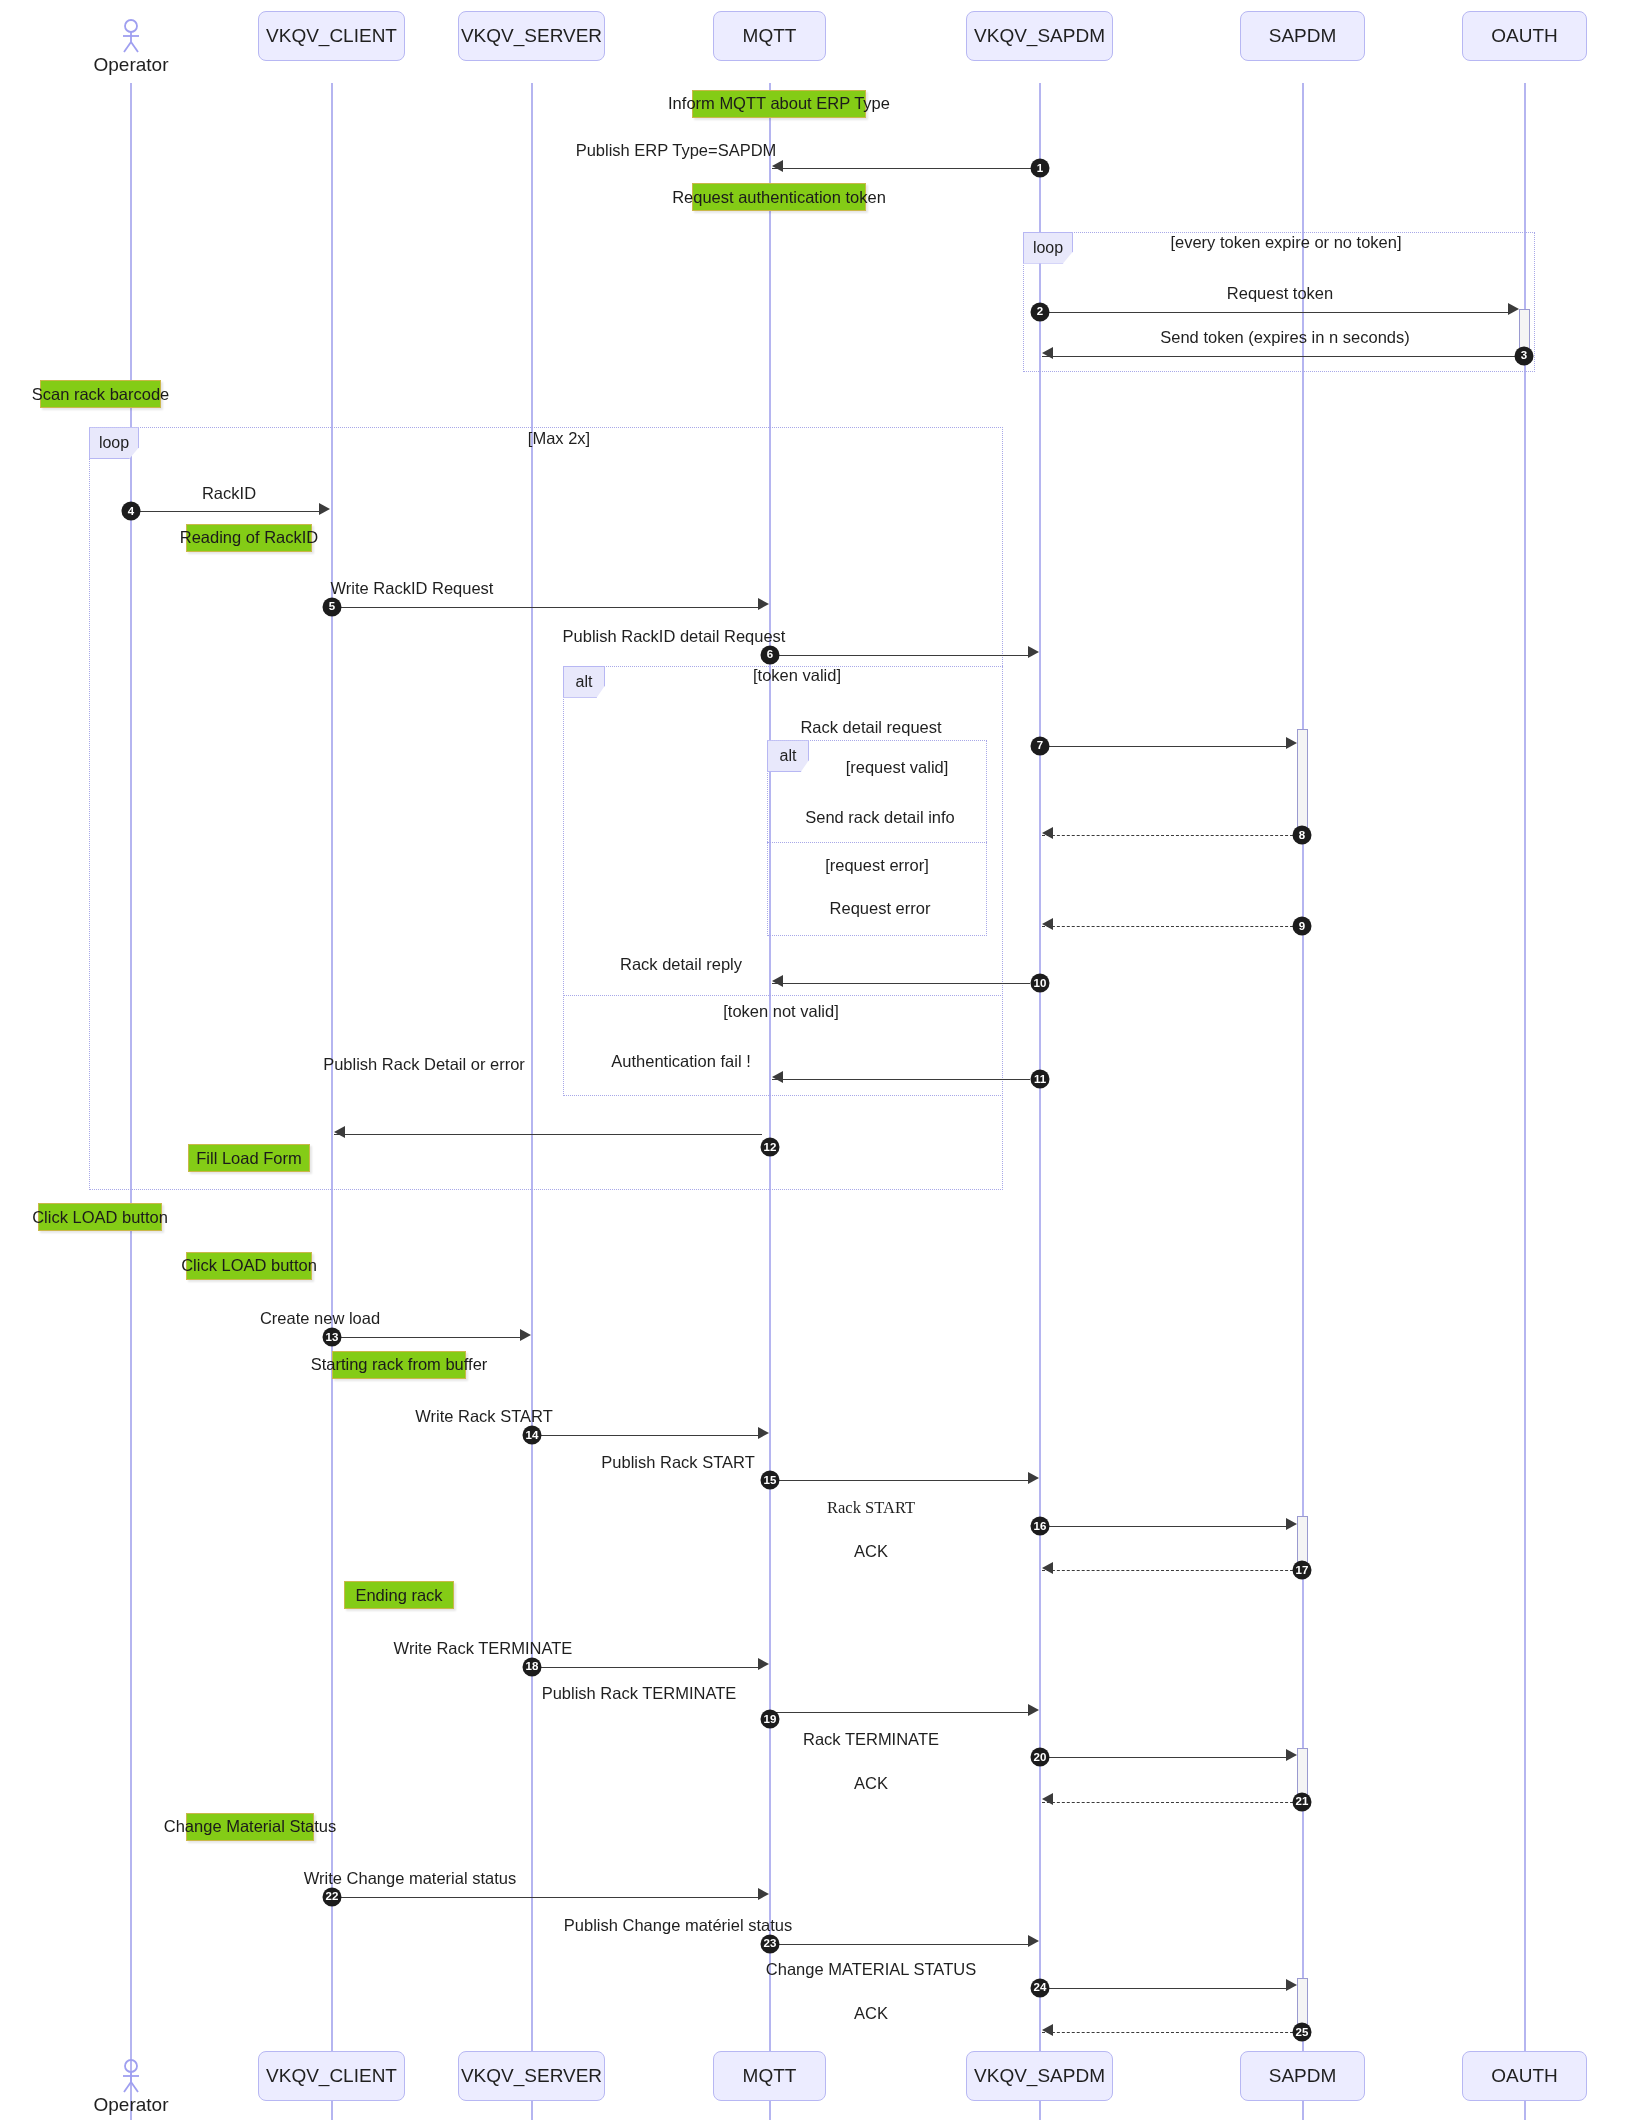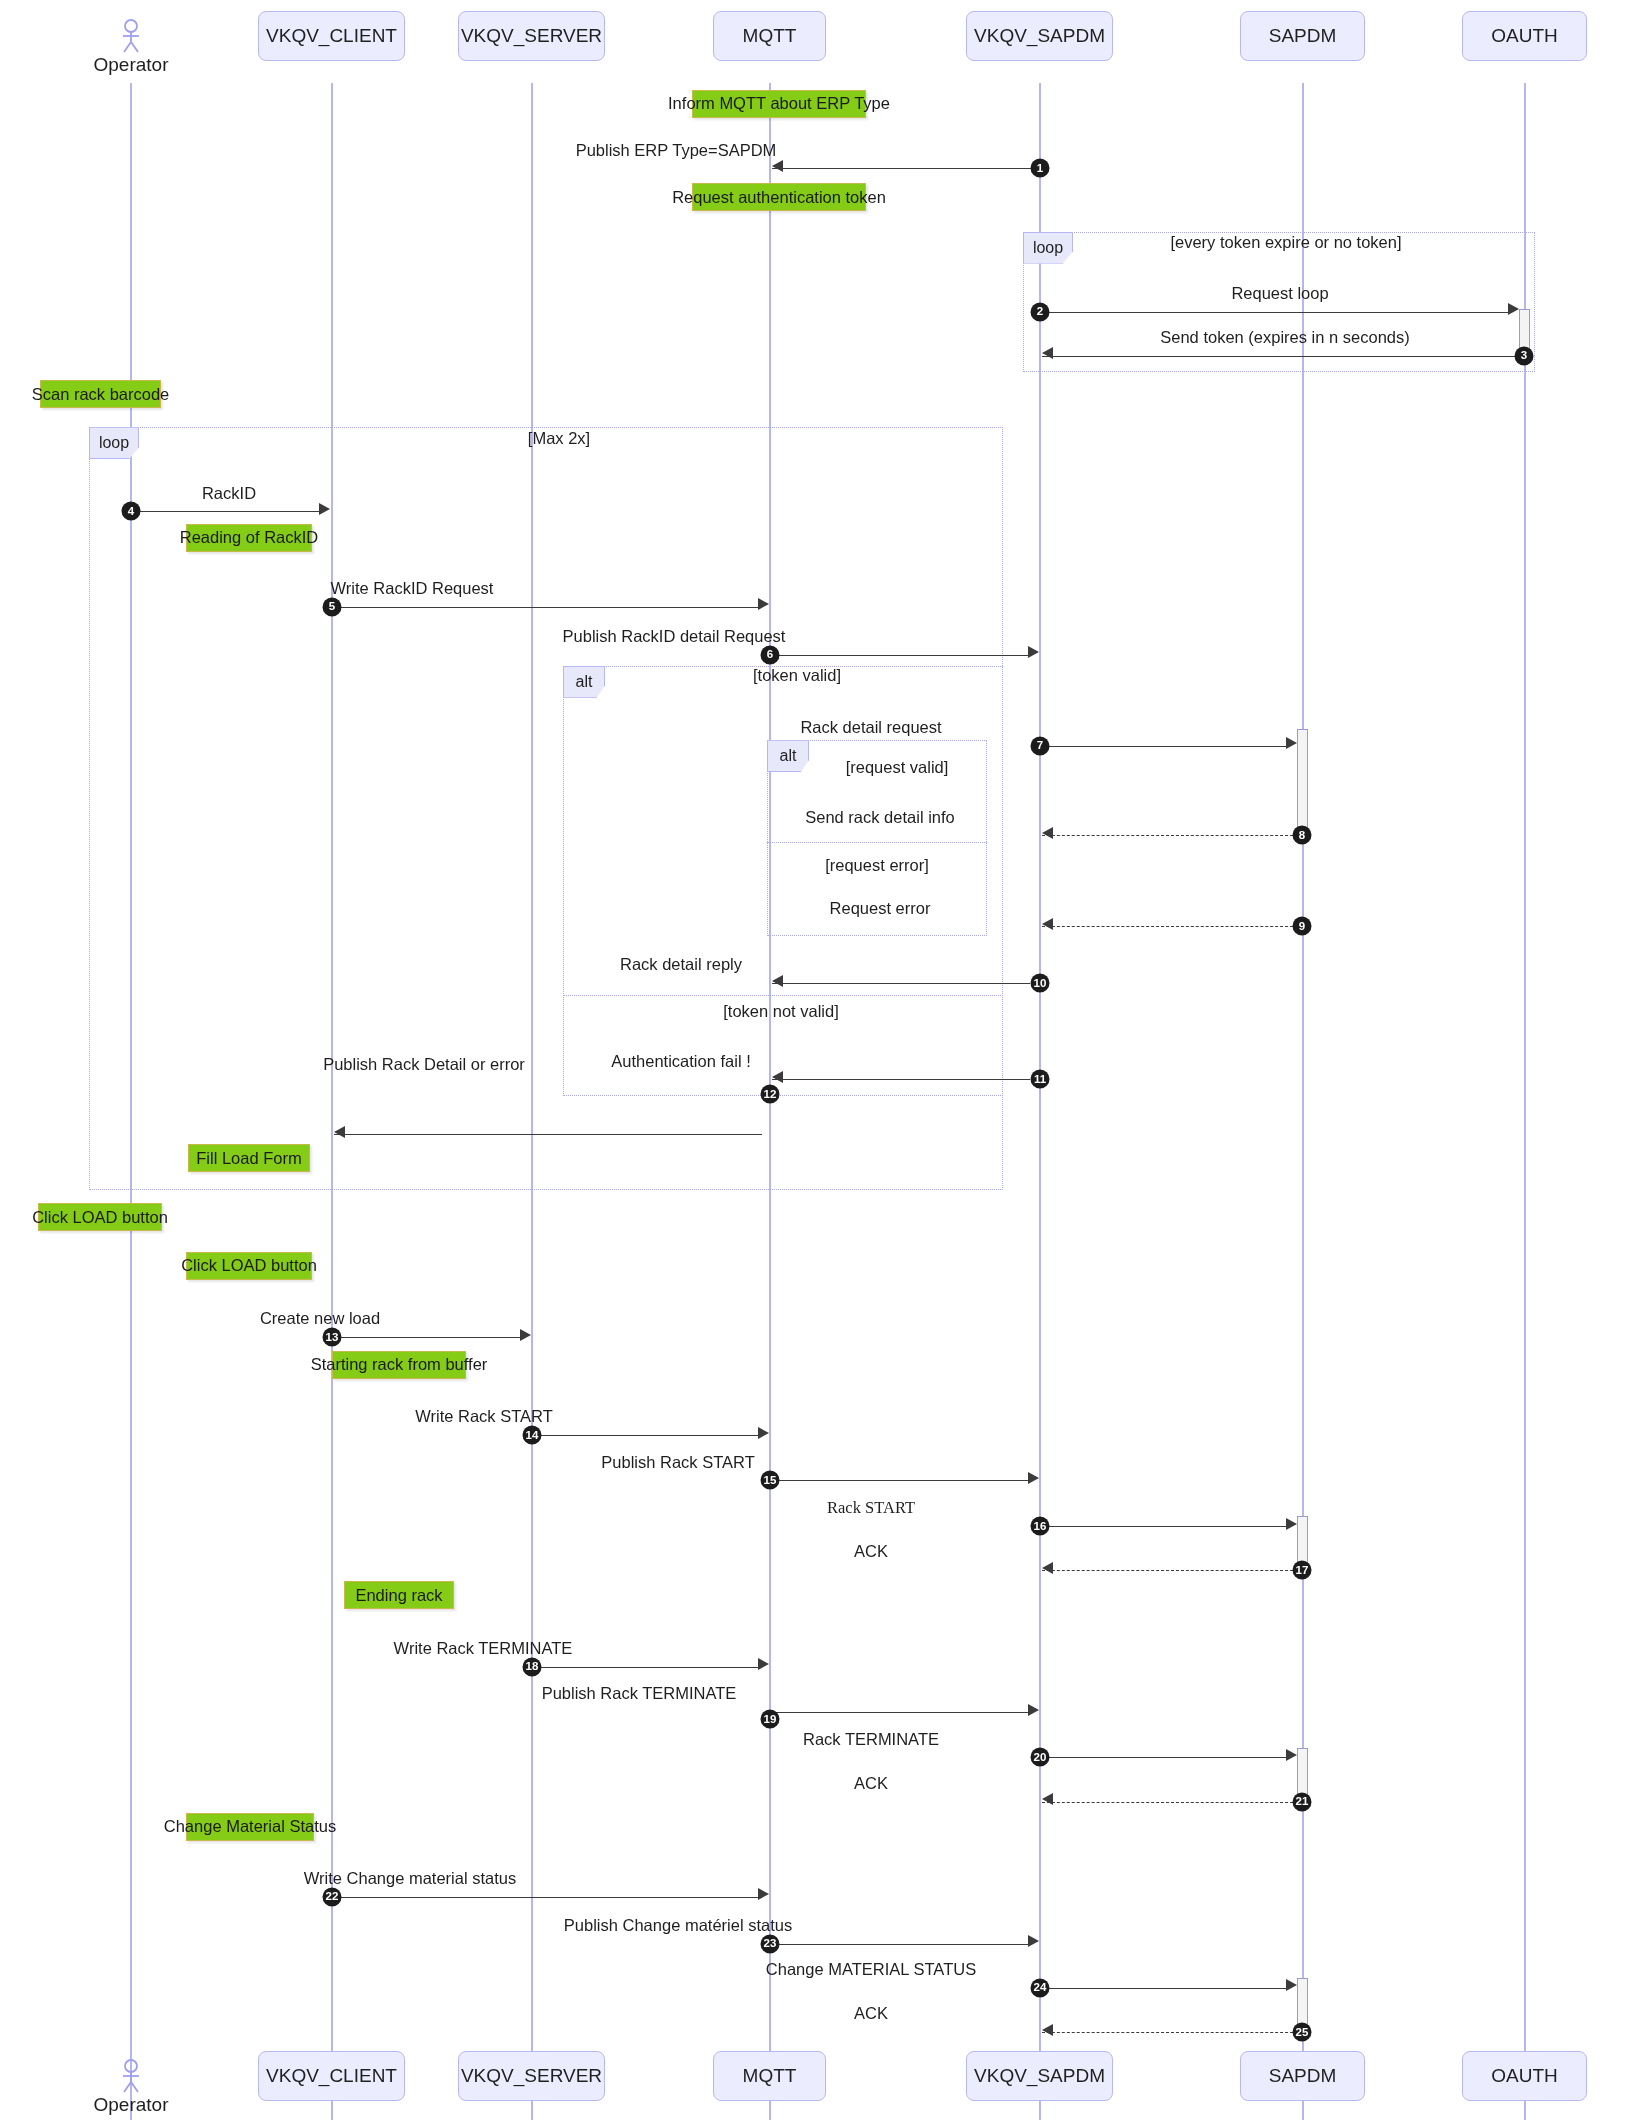"Request loop" div.msg-label { text: loop -> token }
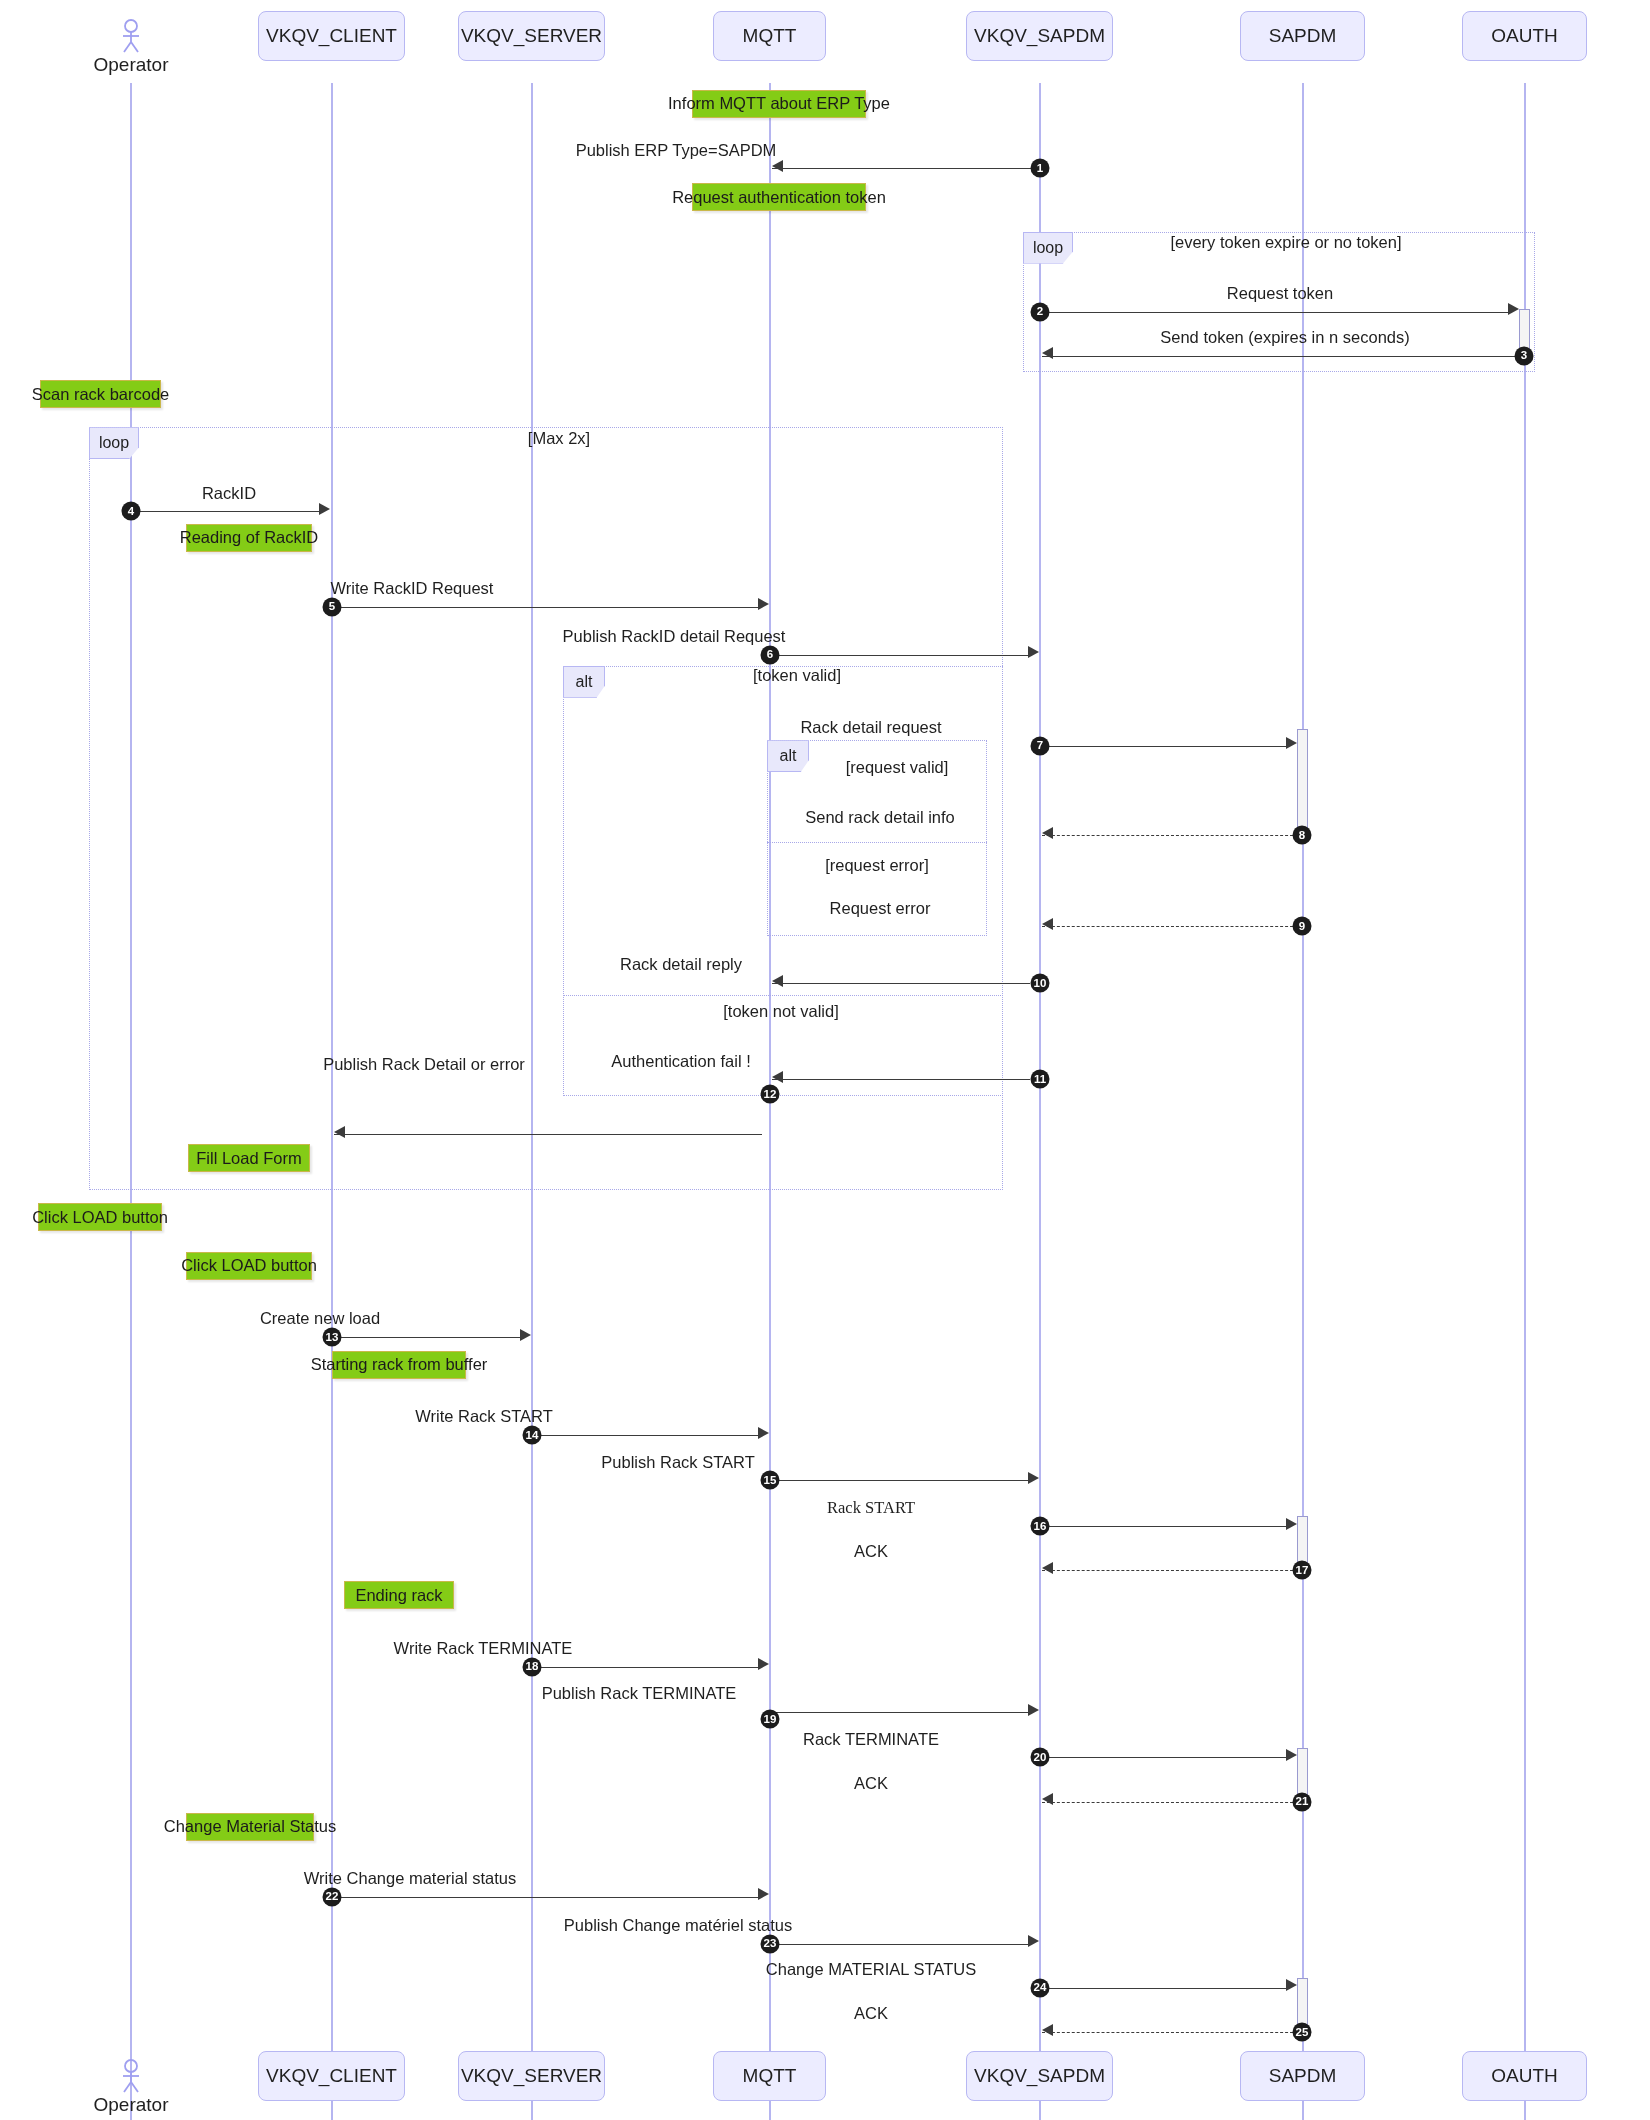"12" div.seqnum { top: 1094px -> 1147px }
